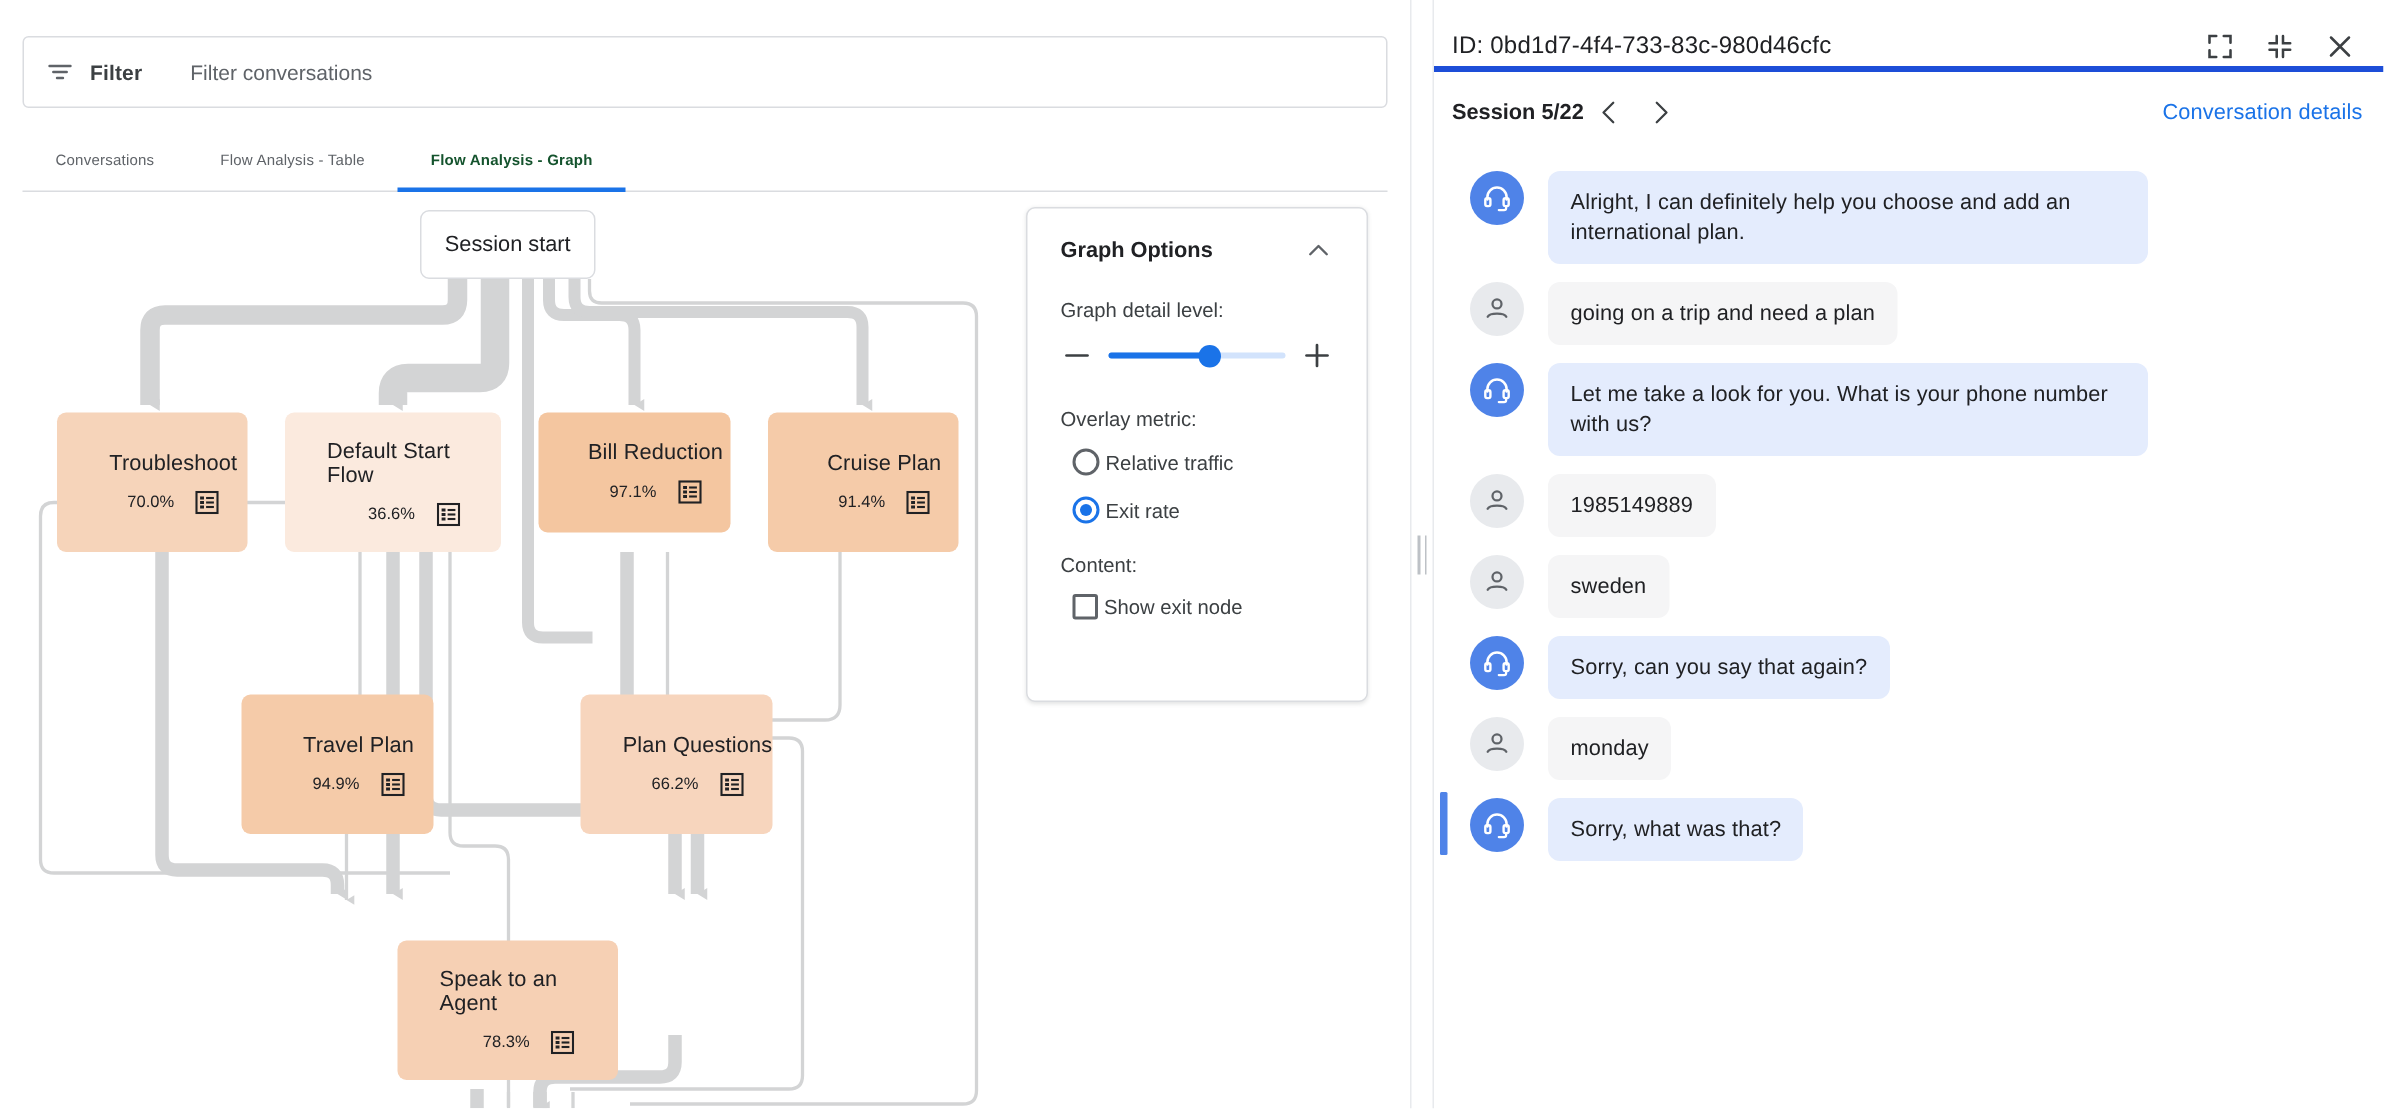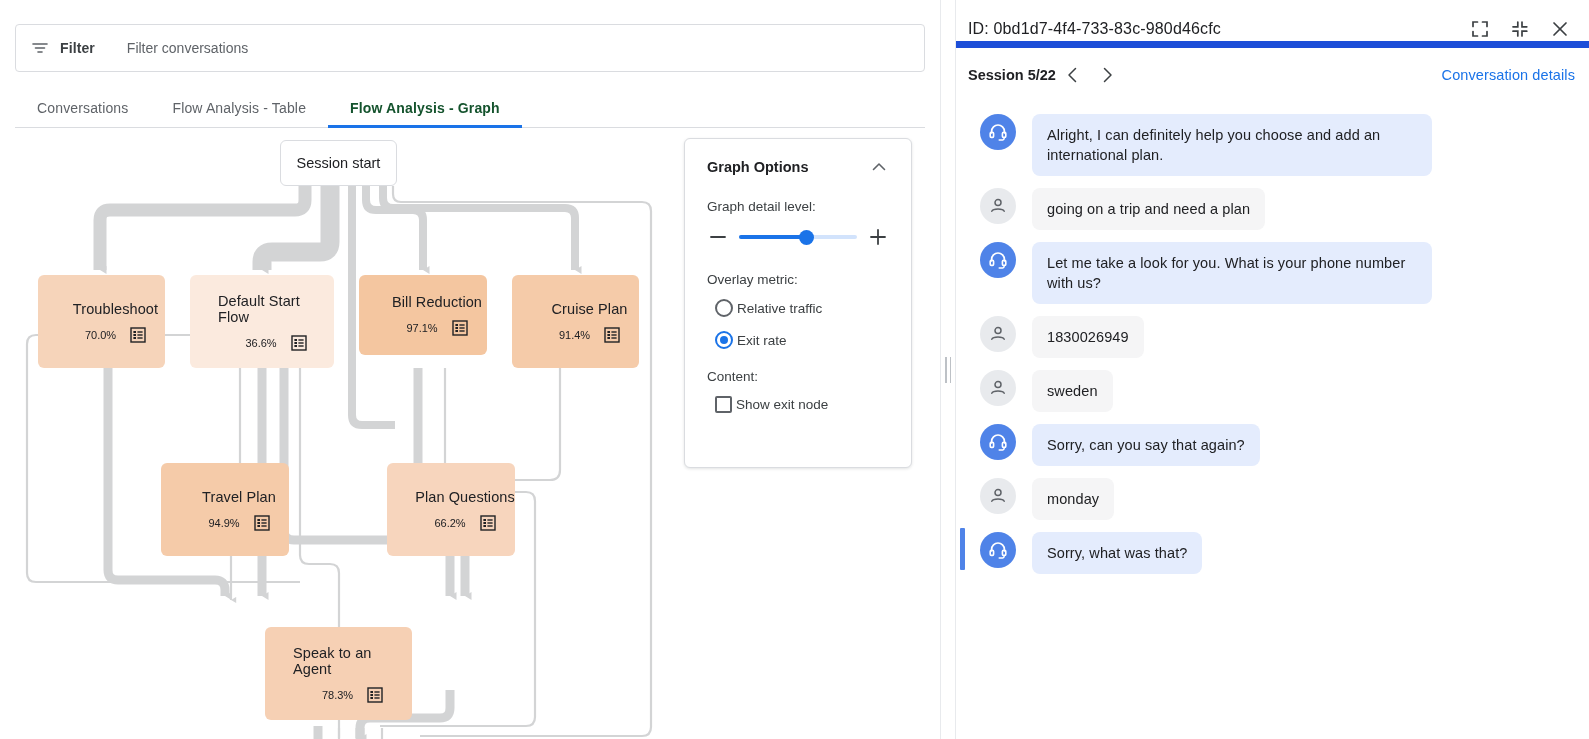"ID: 0bd1d7-4f4-733-83c-980d46cfc" .rp-header { border-bottom: 7px solid #1d4ed8 -> 4px solid #1d4ed8 }
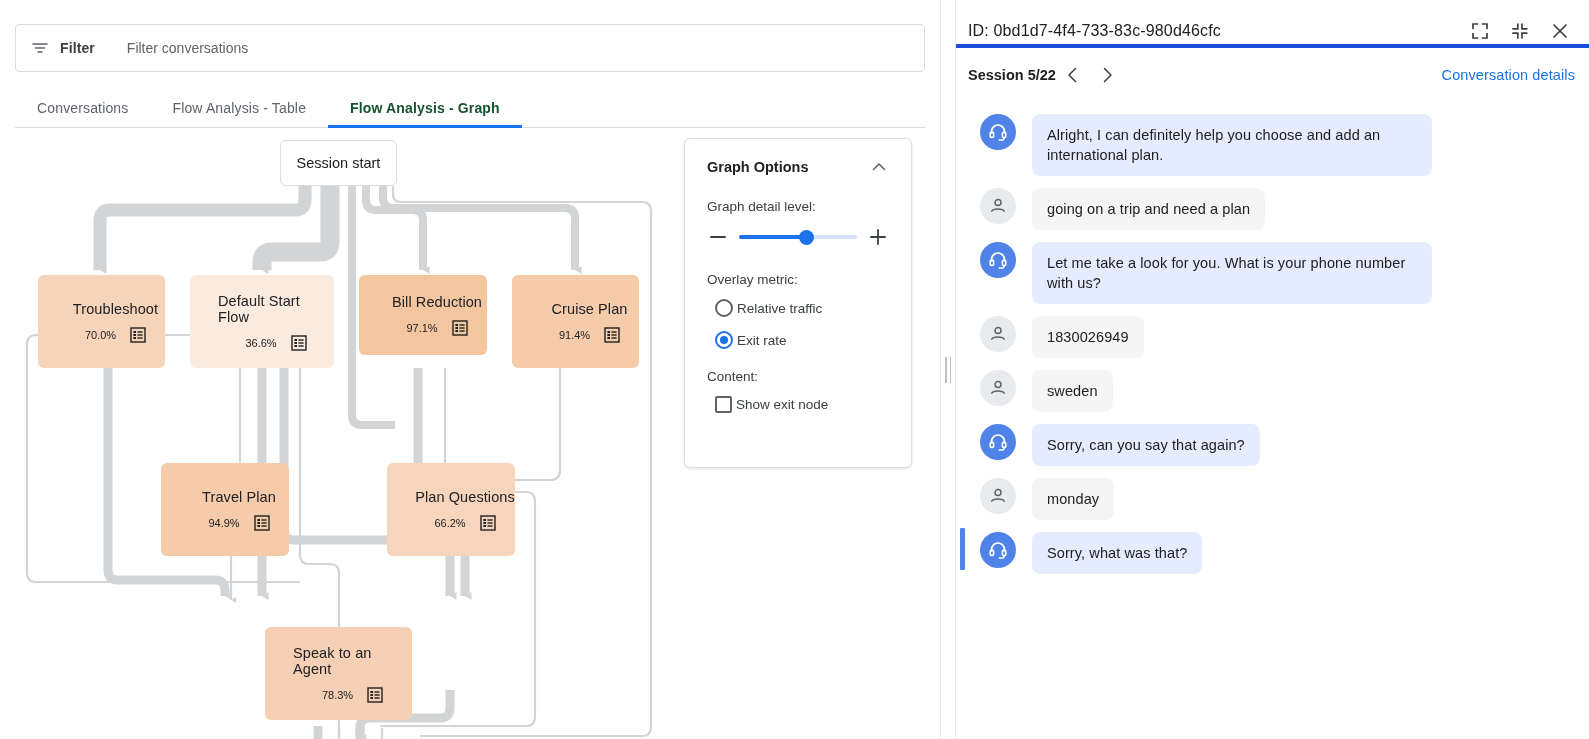"Conversations" .tab { font-size: 14px -> 10px }
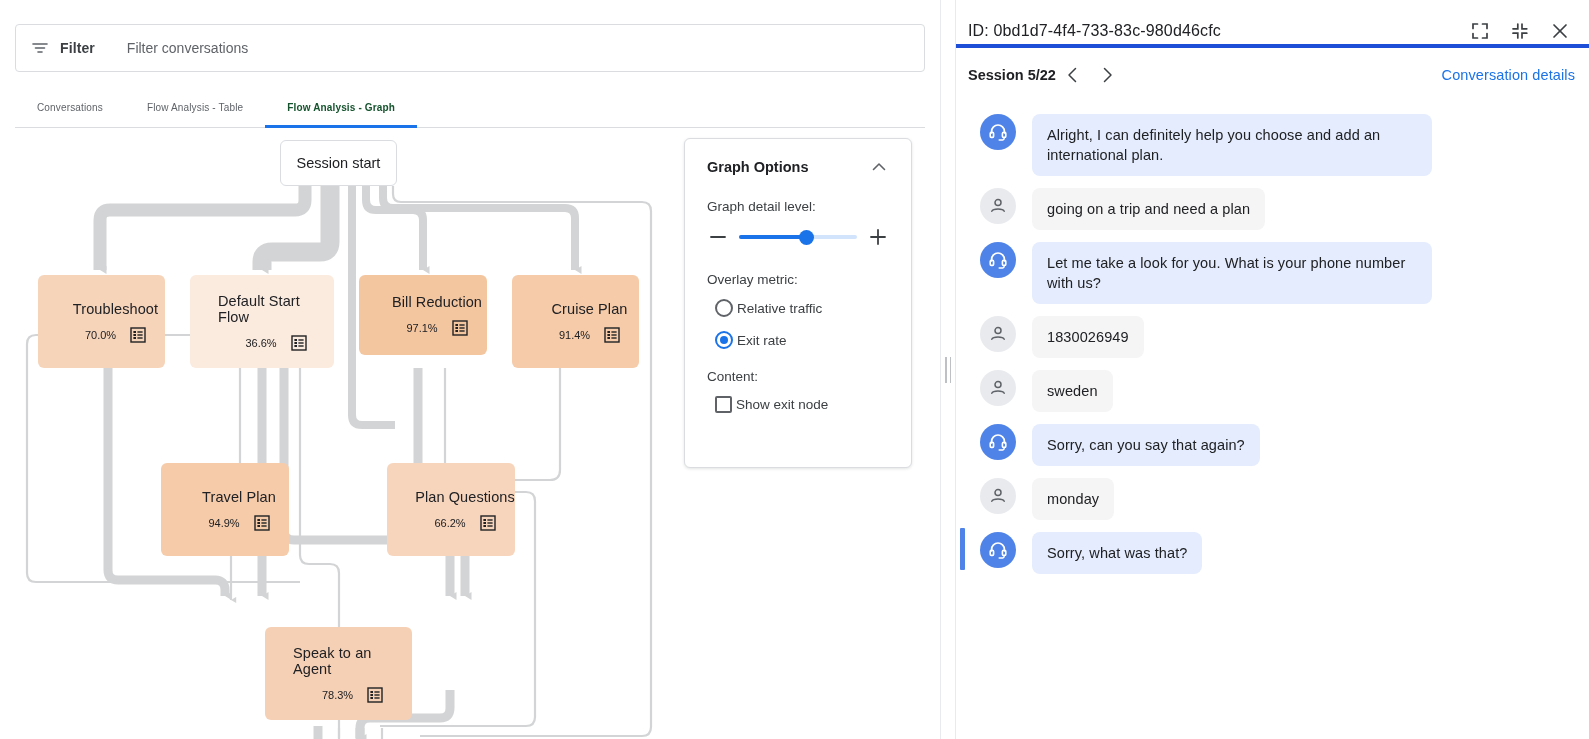"1830026949" span.bubble { text: 1830026949 -> 1985149889 }
